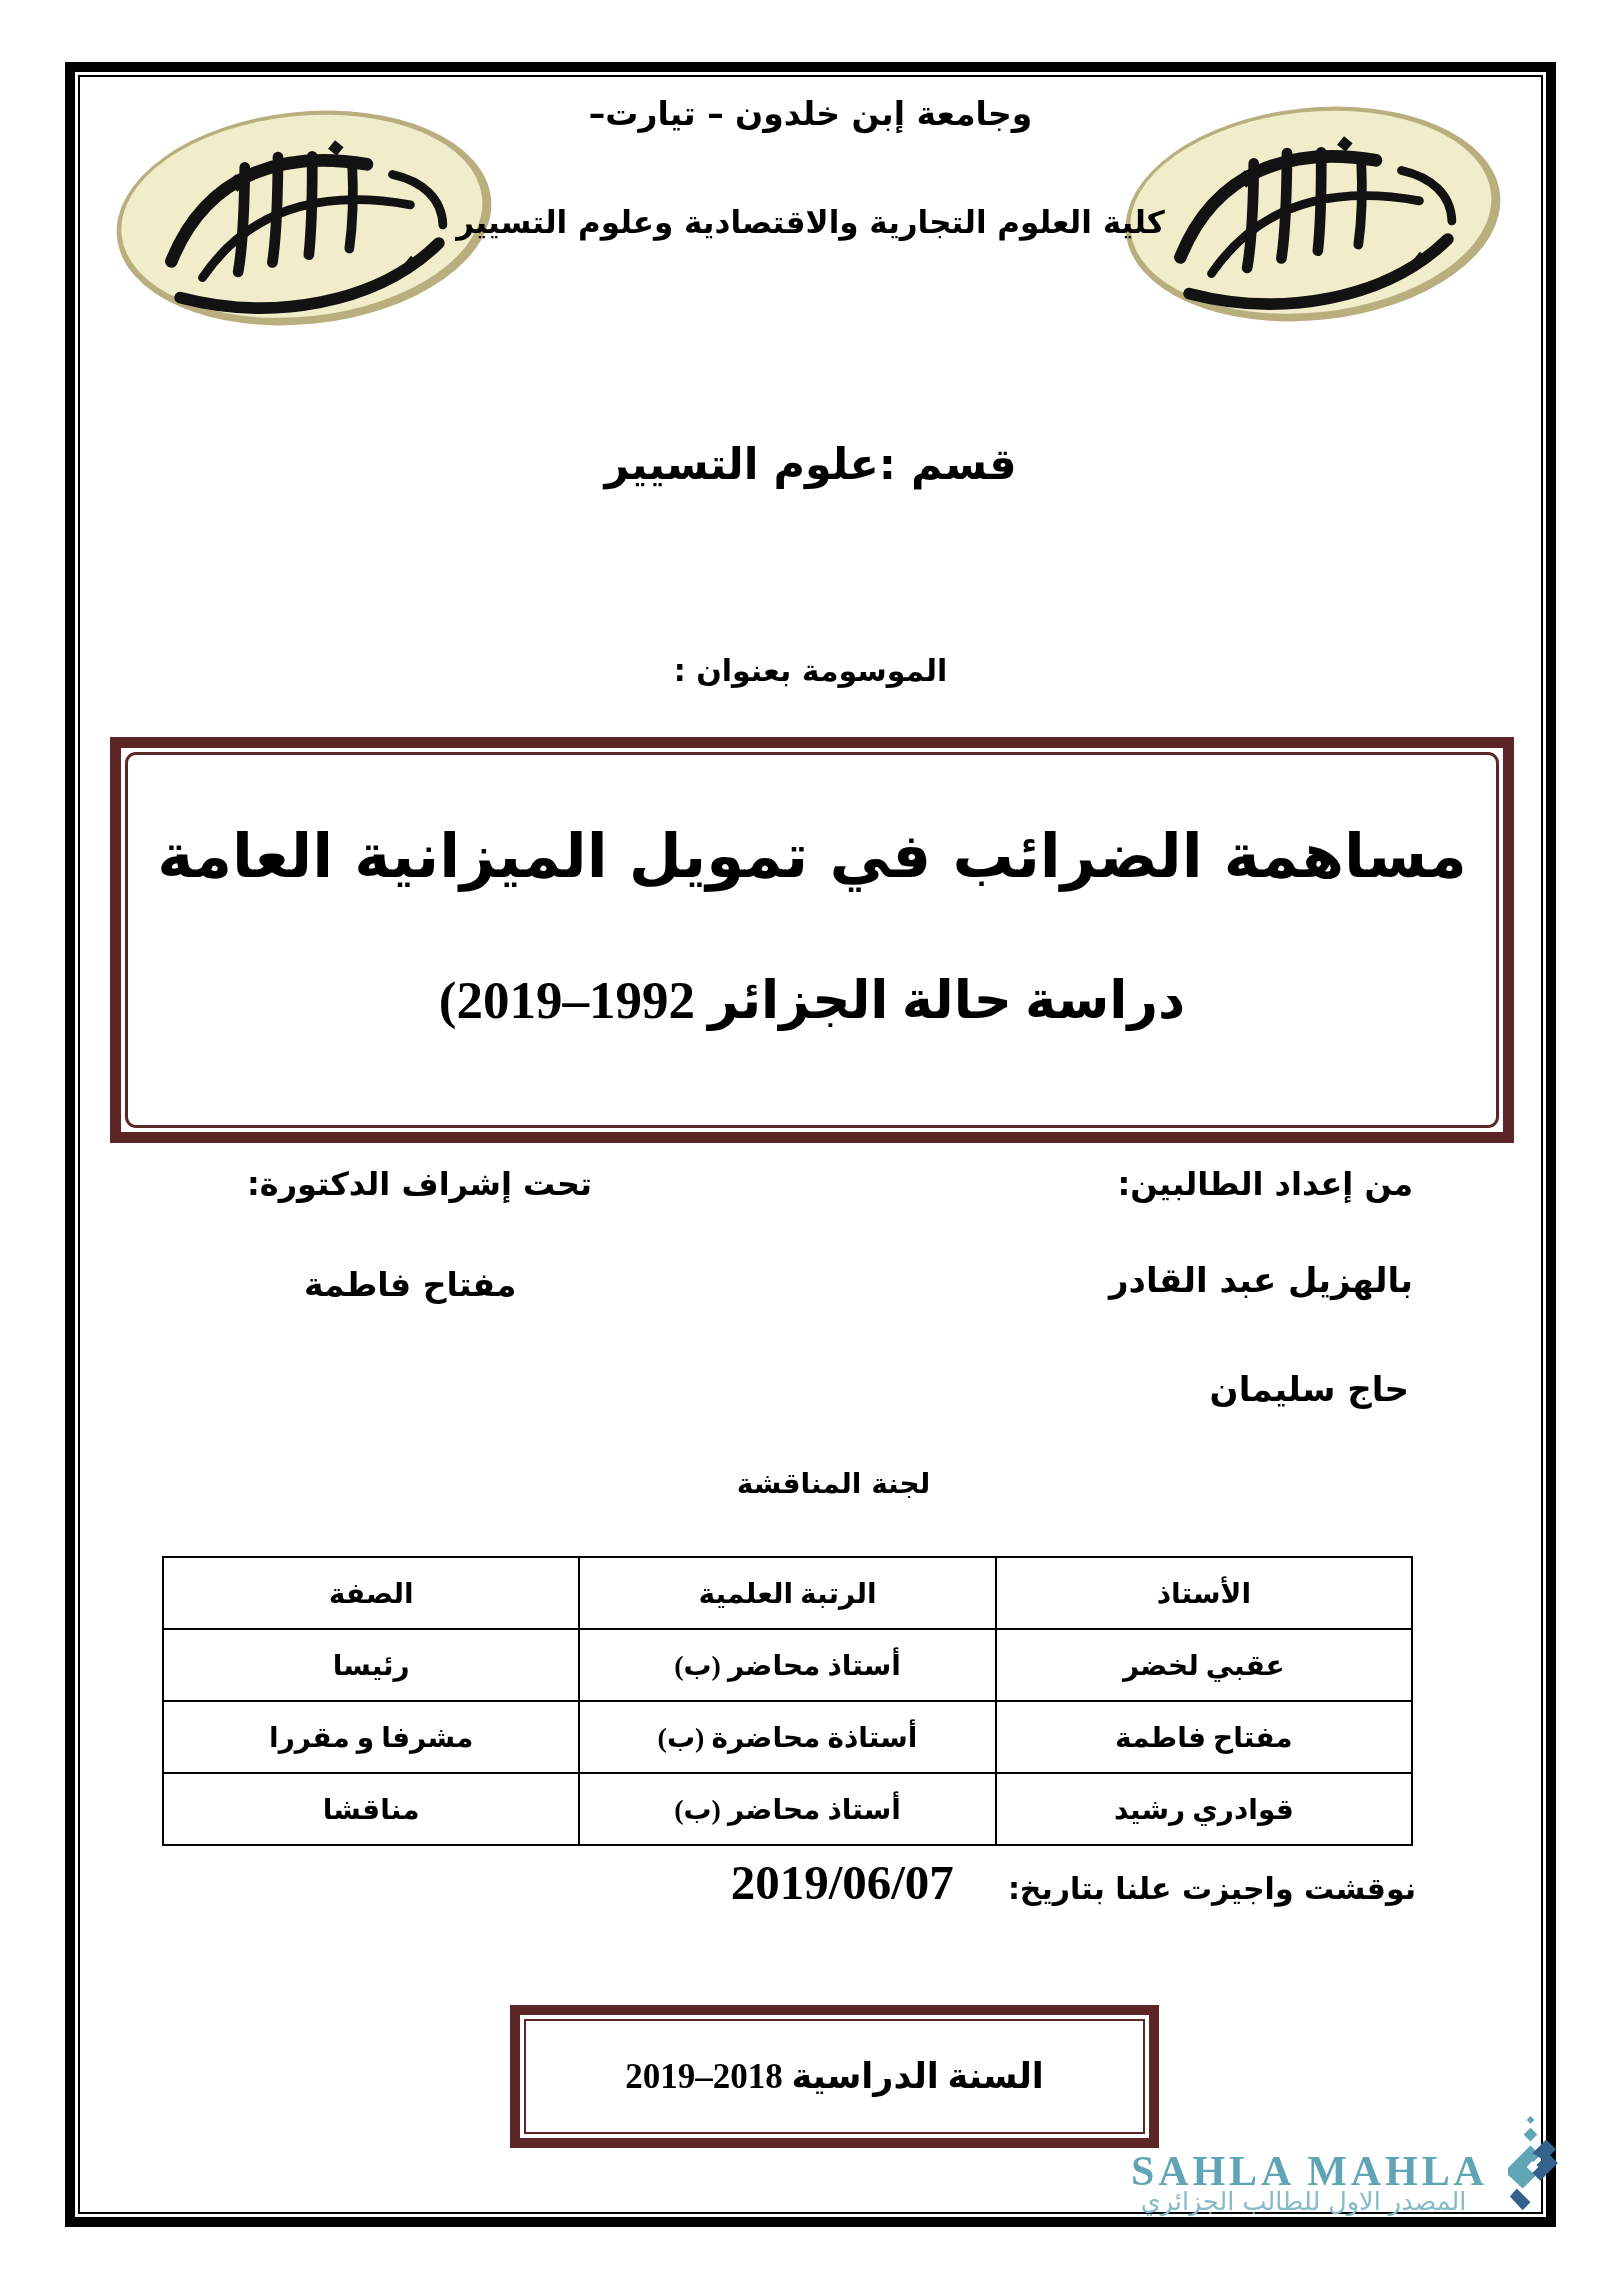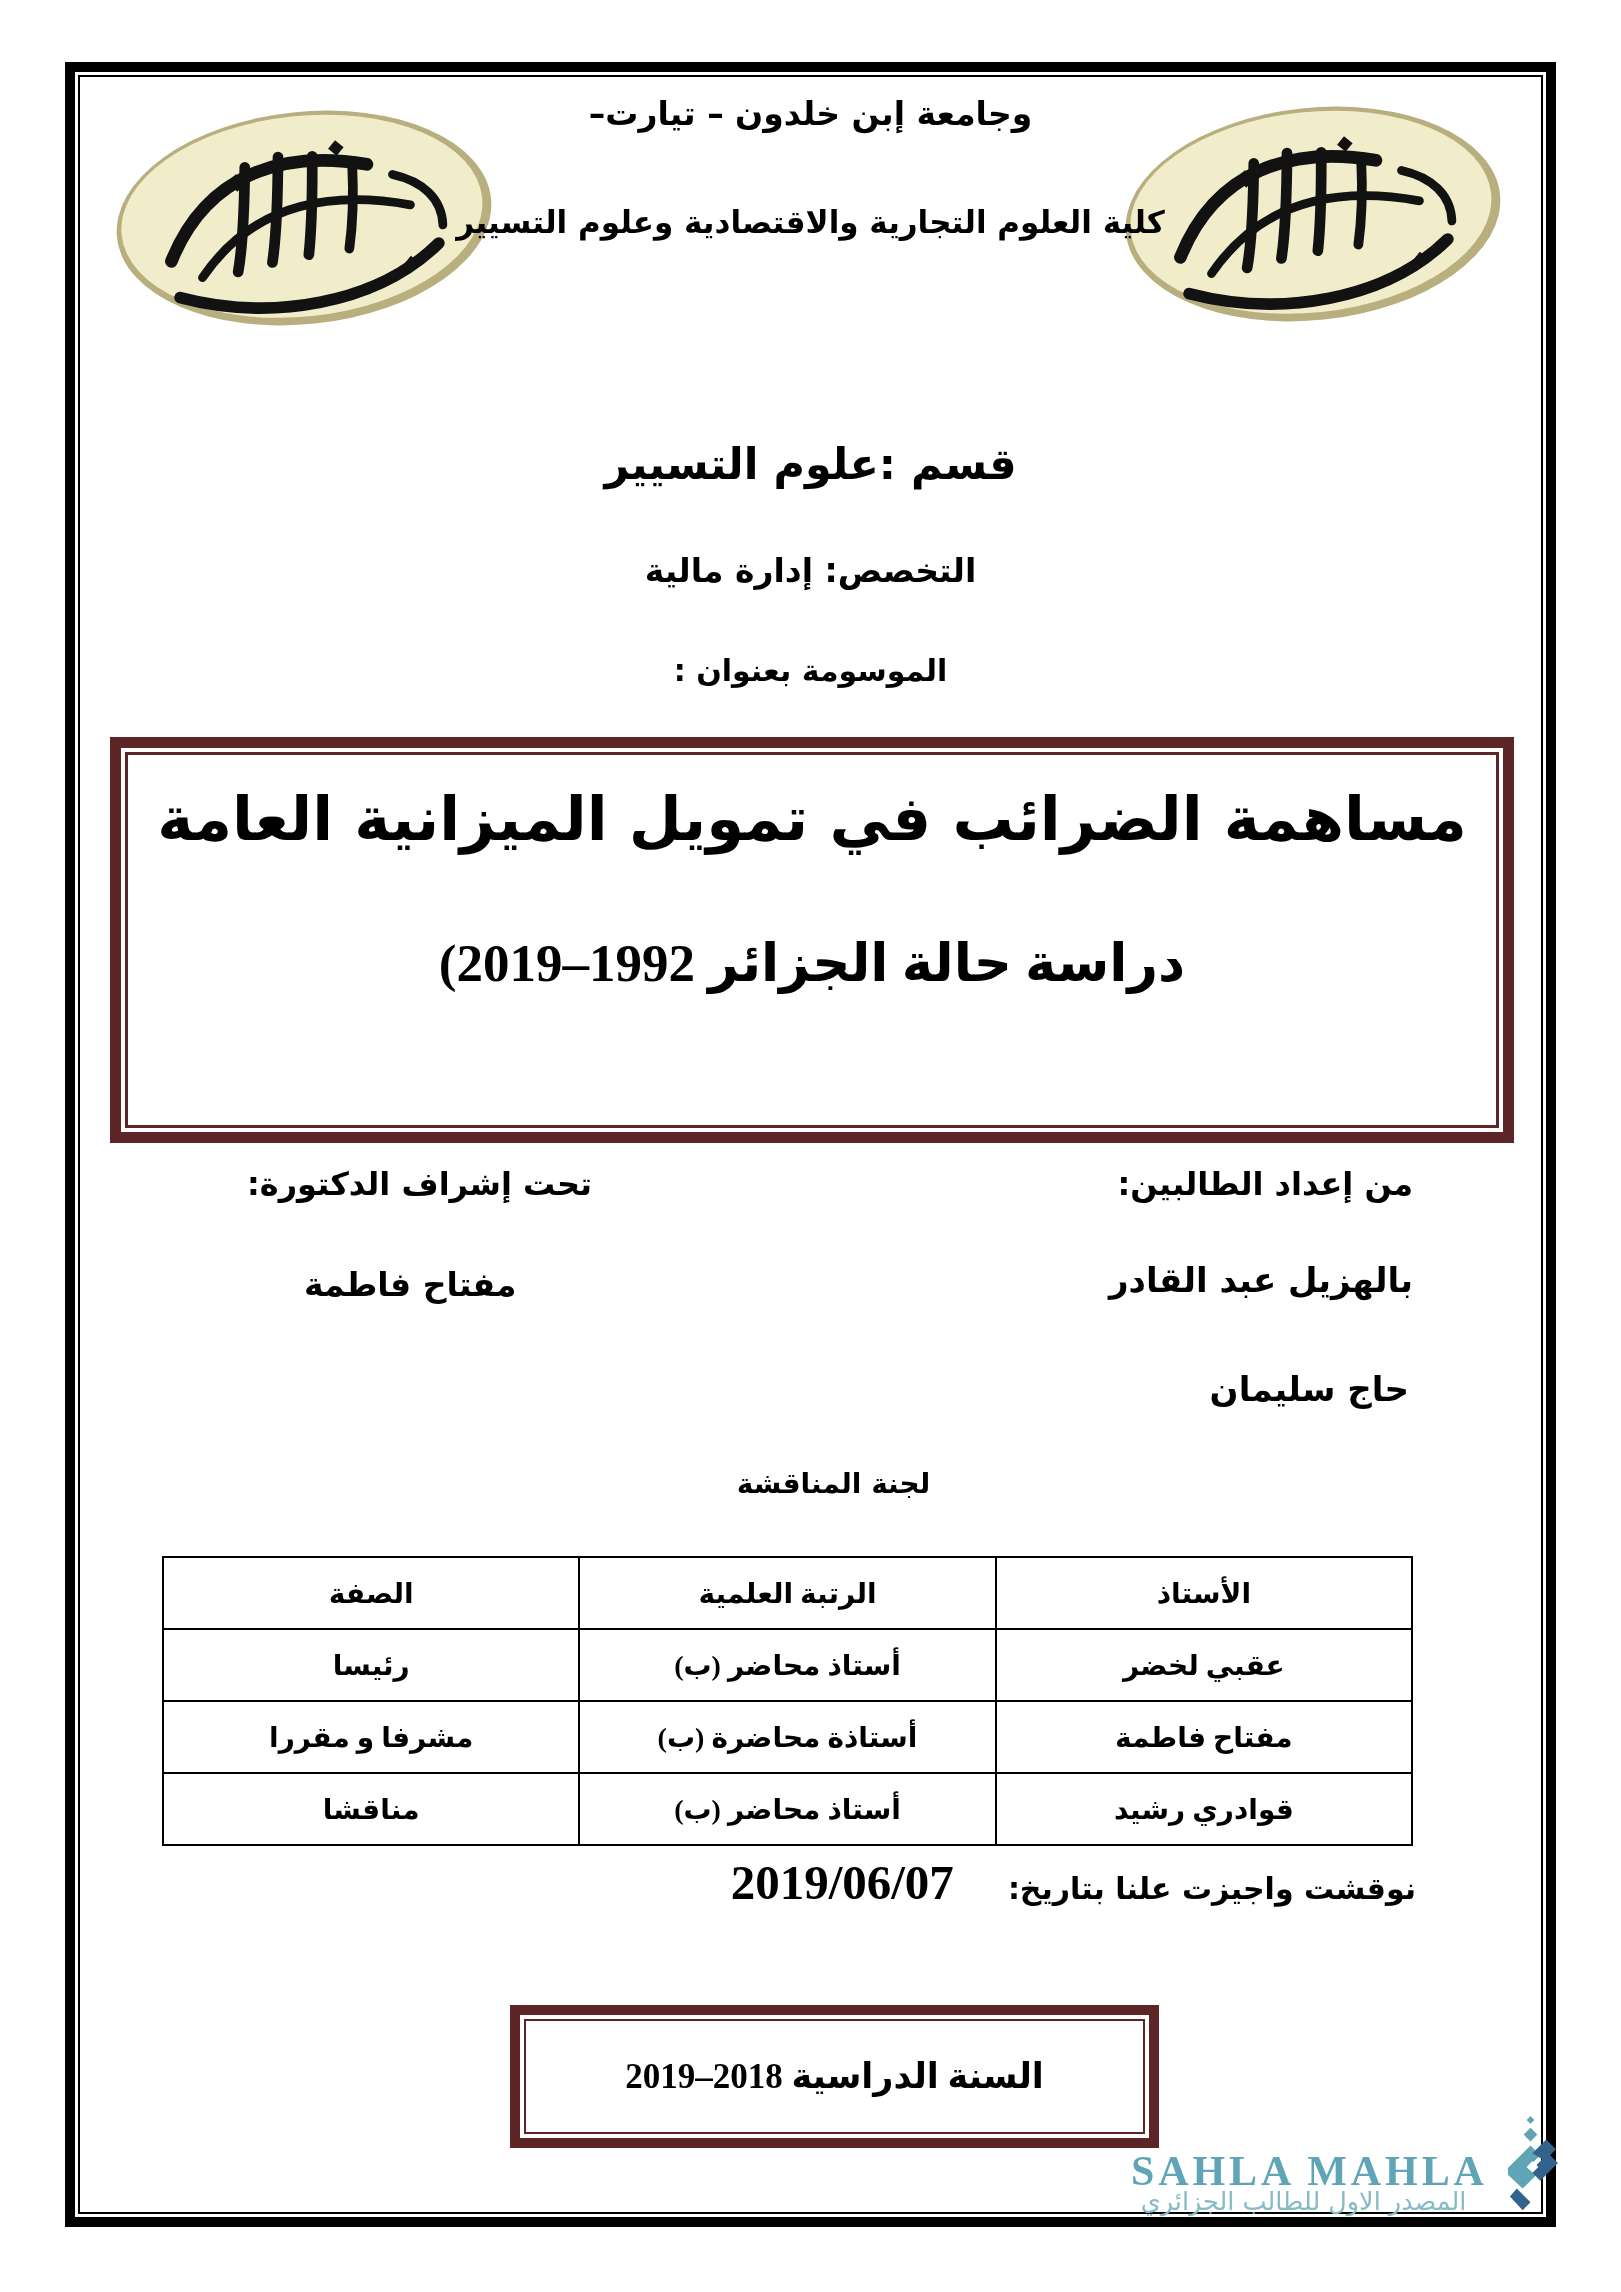"التخصص: إدارة مالية" div.ctr { html: <div>التخصص: إدارة مالية</div> -> none }
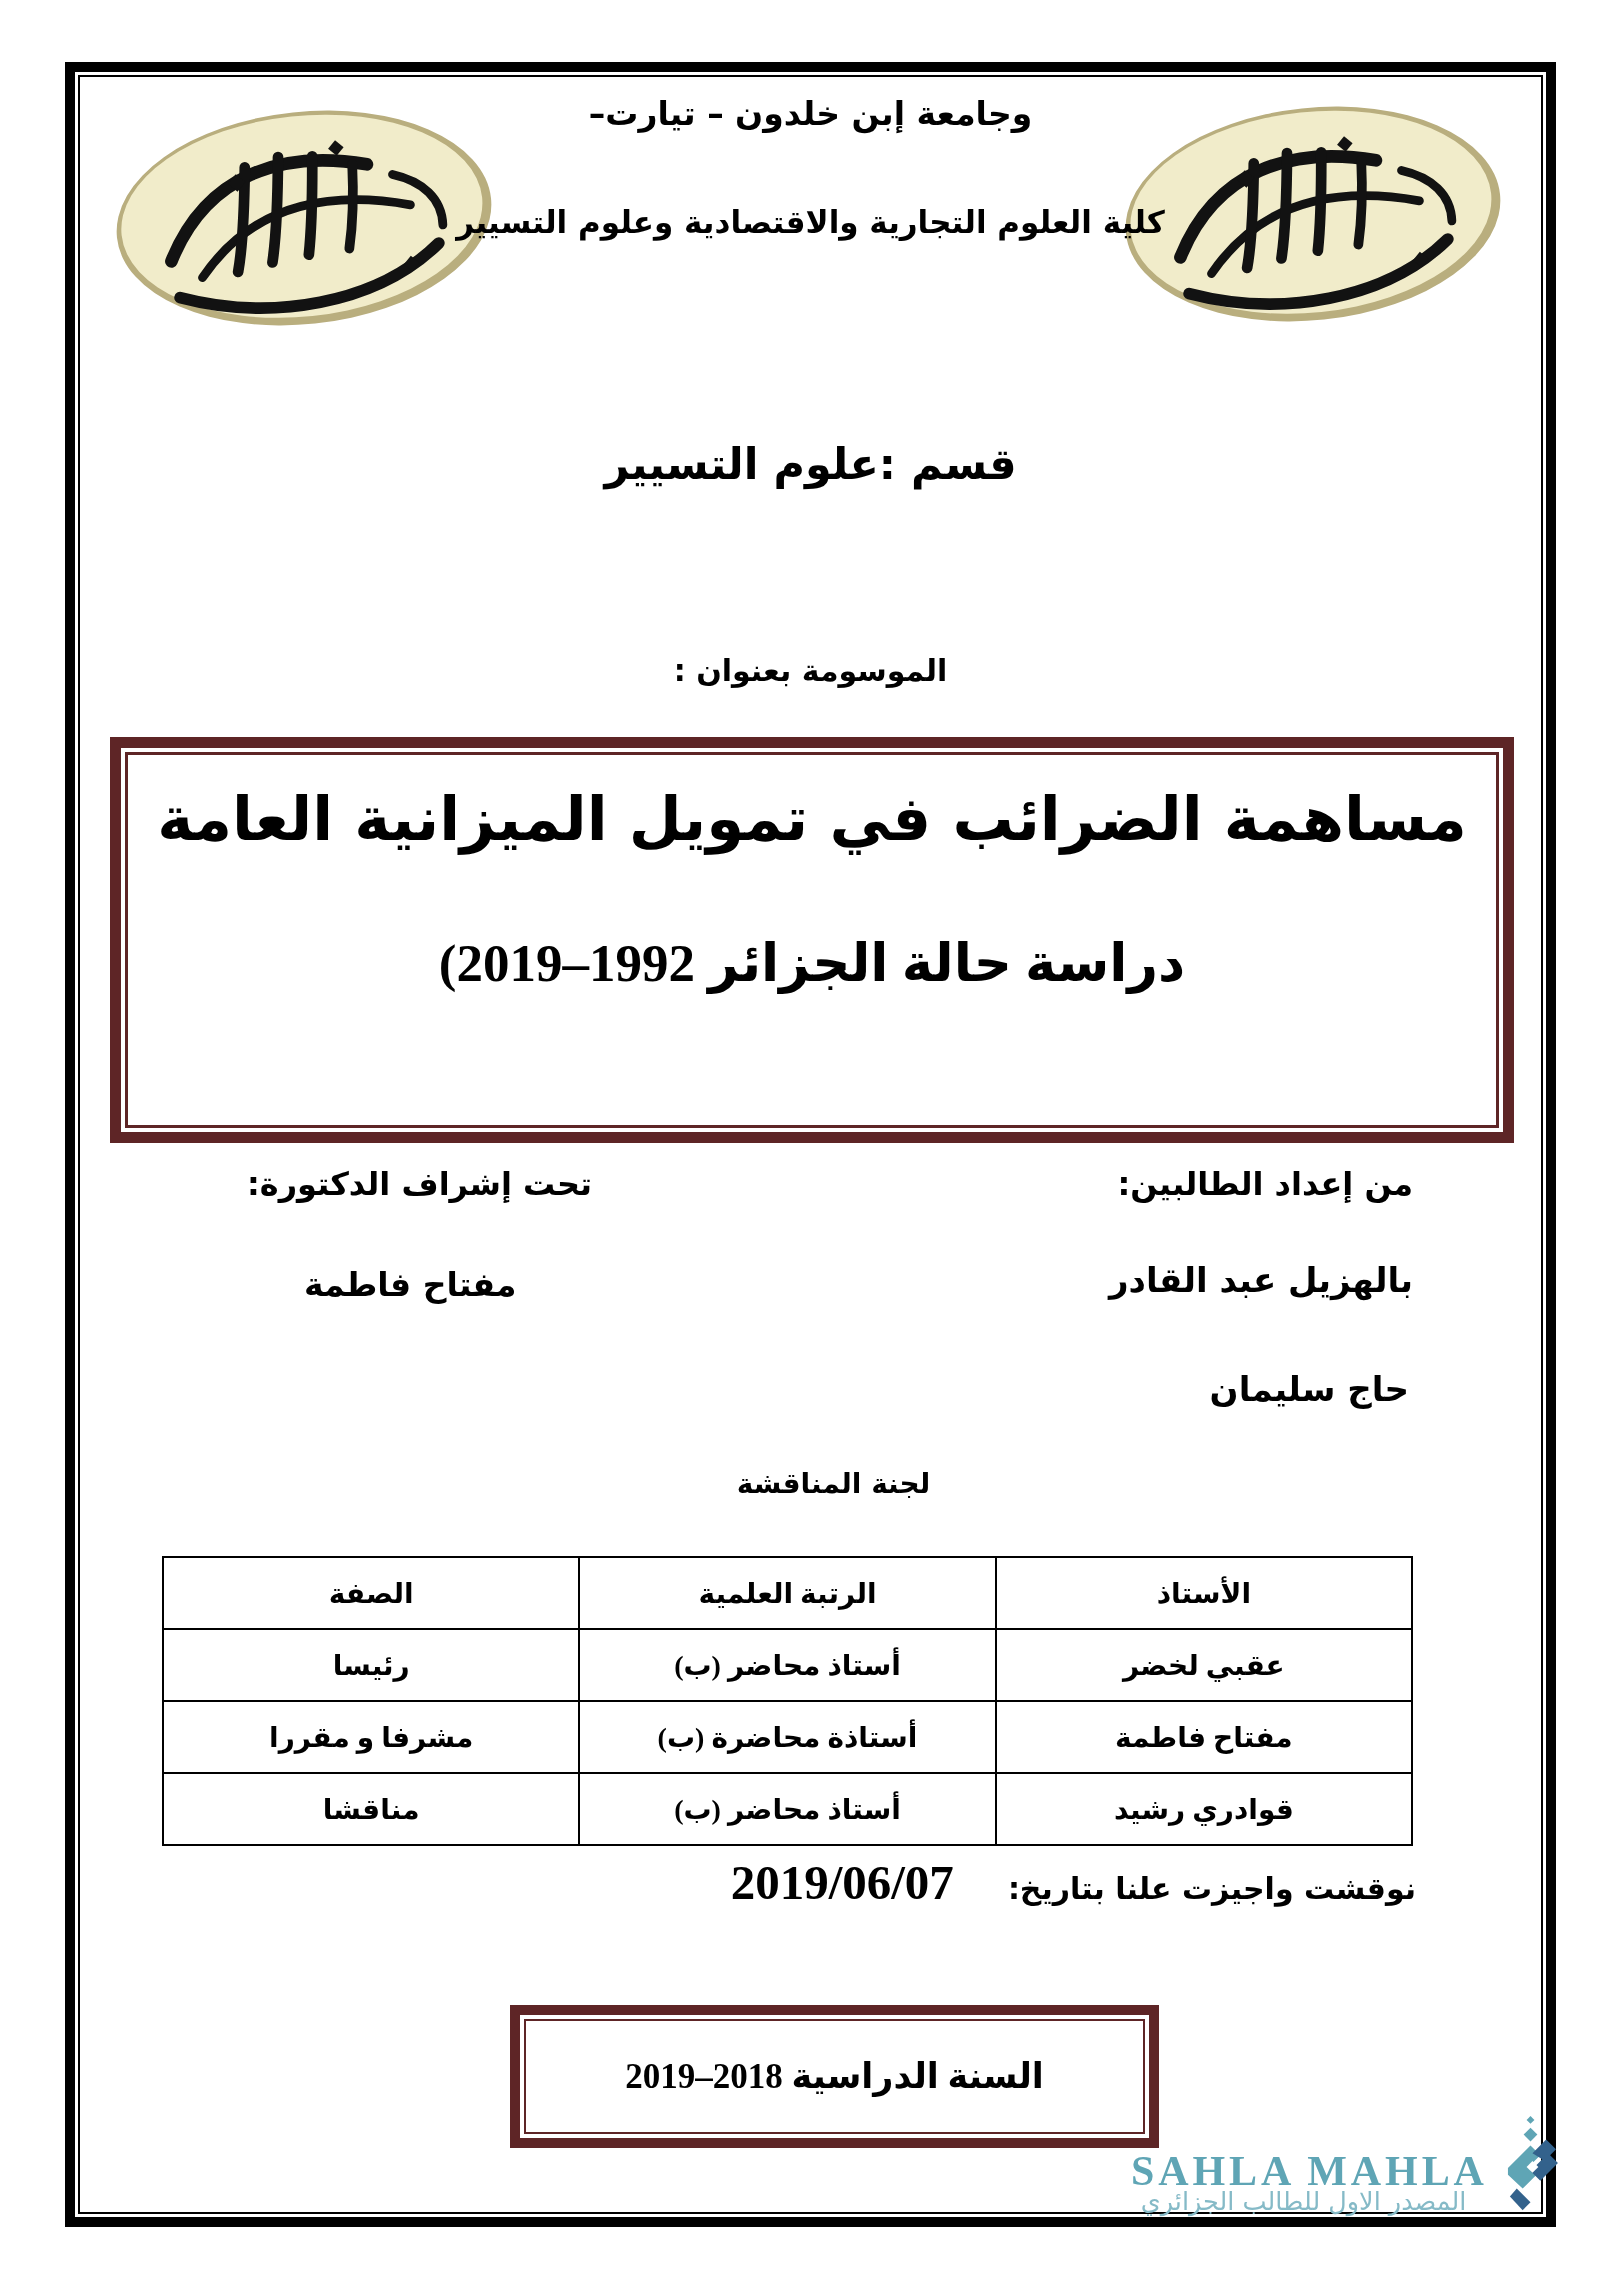"مساهمة الضرائب في تمويل الميزانية" .title-box .inner { border-radius: none -> 11px; padding-top: 29px -> 66px }
